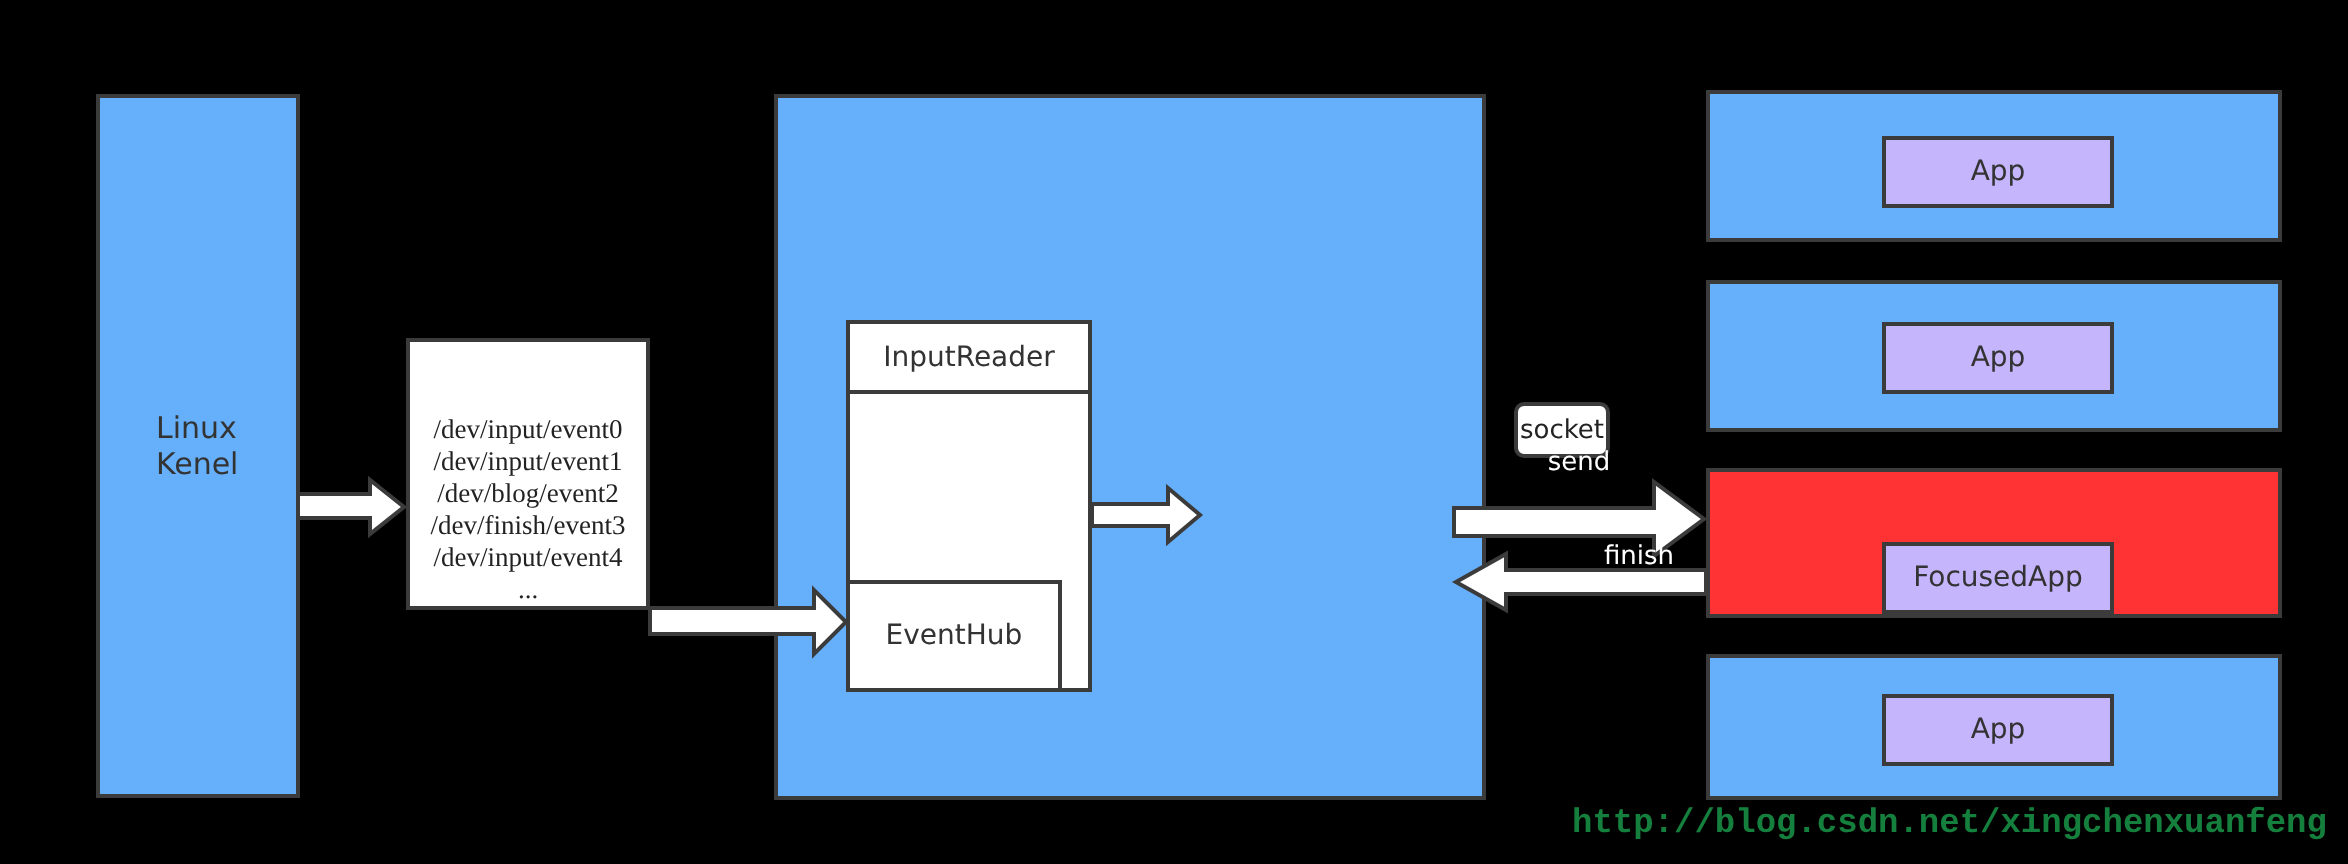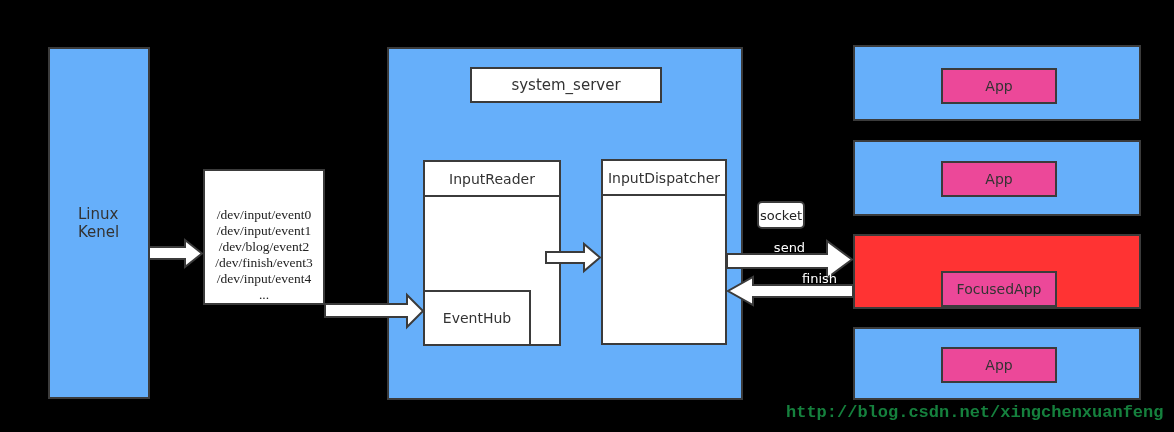"system_server" div.box { html: <div> <span>system_server</span> </div> -> none }
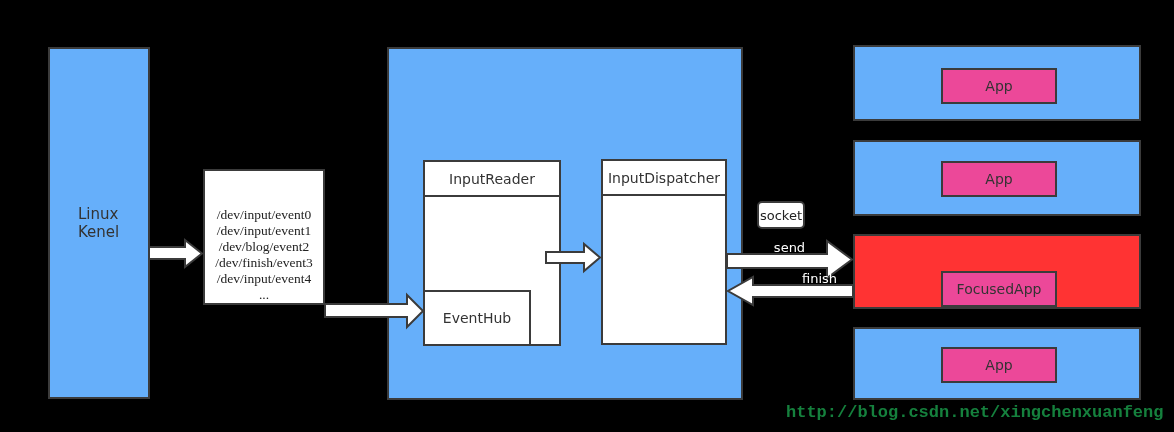"App" .inner-label { background: #ec4899 -> #c4b5fd }
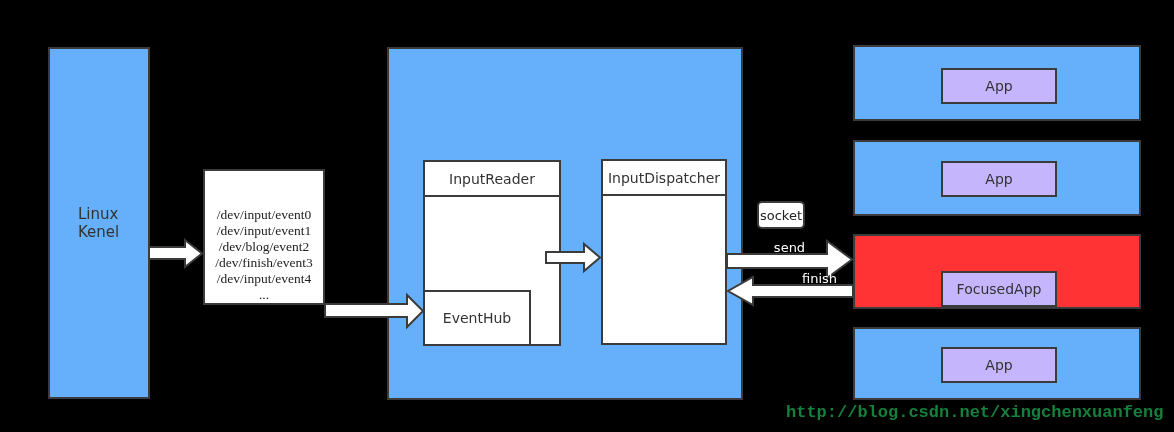"InputReader" .input-reader { width: 138px -> 123px }
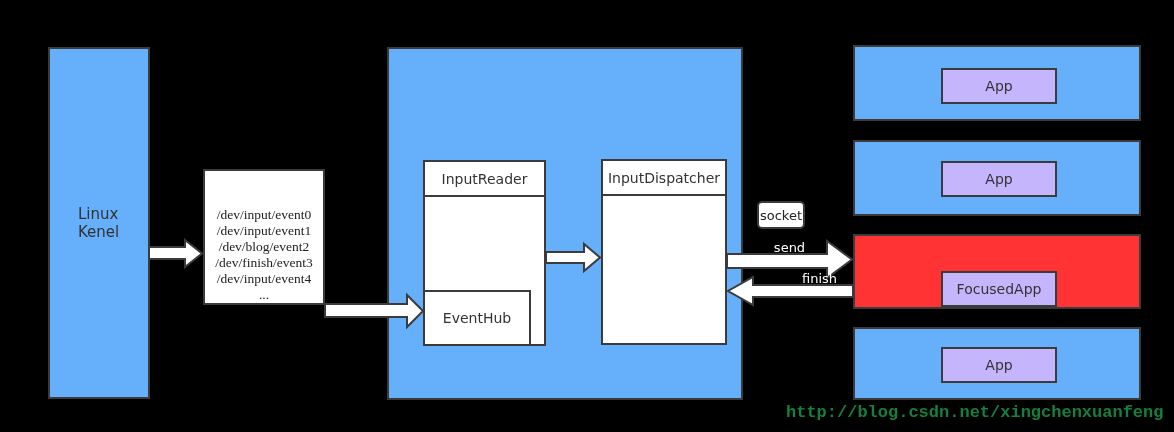"InputDispatcher" div.class-box { html: <div> <div>InputDispatcher</div> </div> -> none }
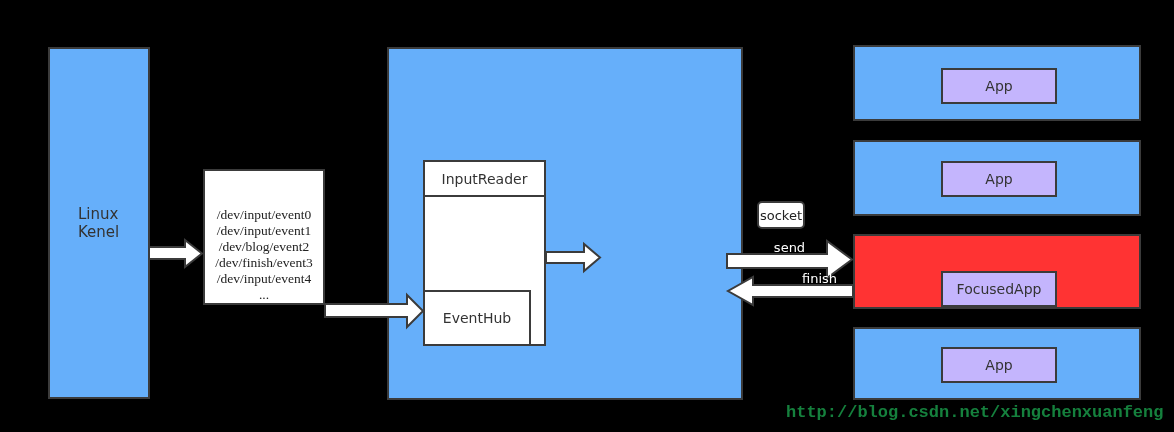"send" .send-label { top: 241px -> 225px }
